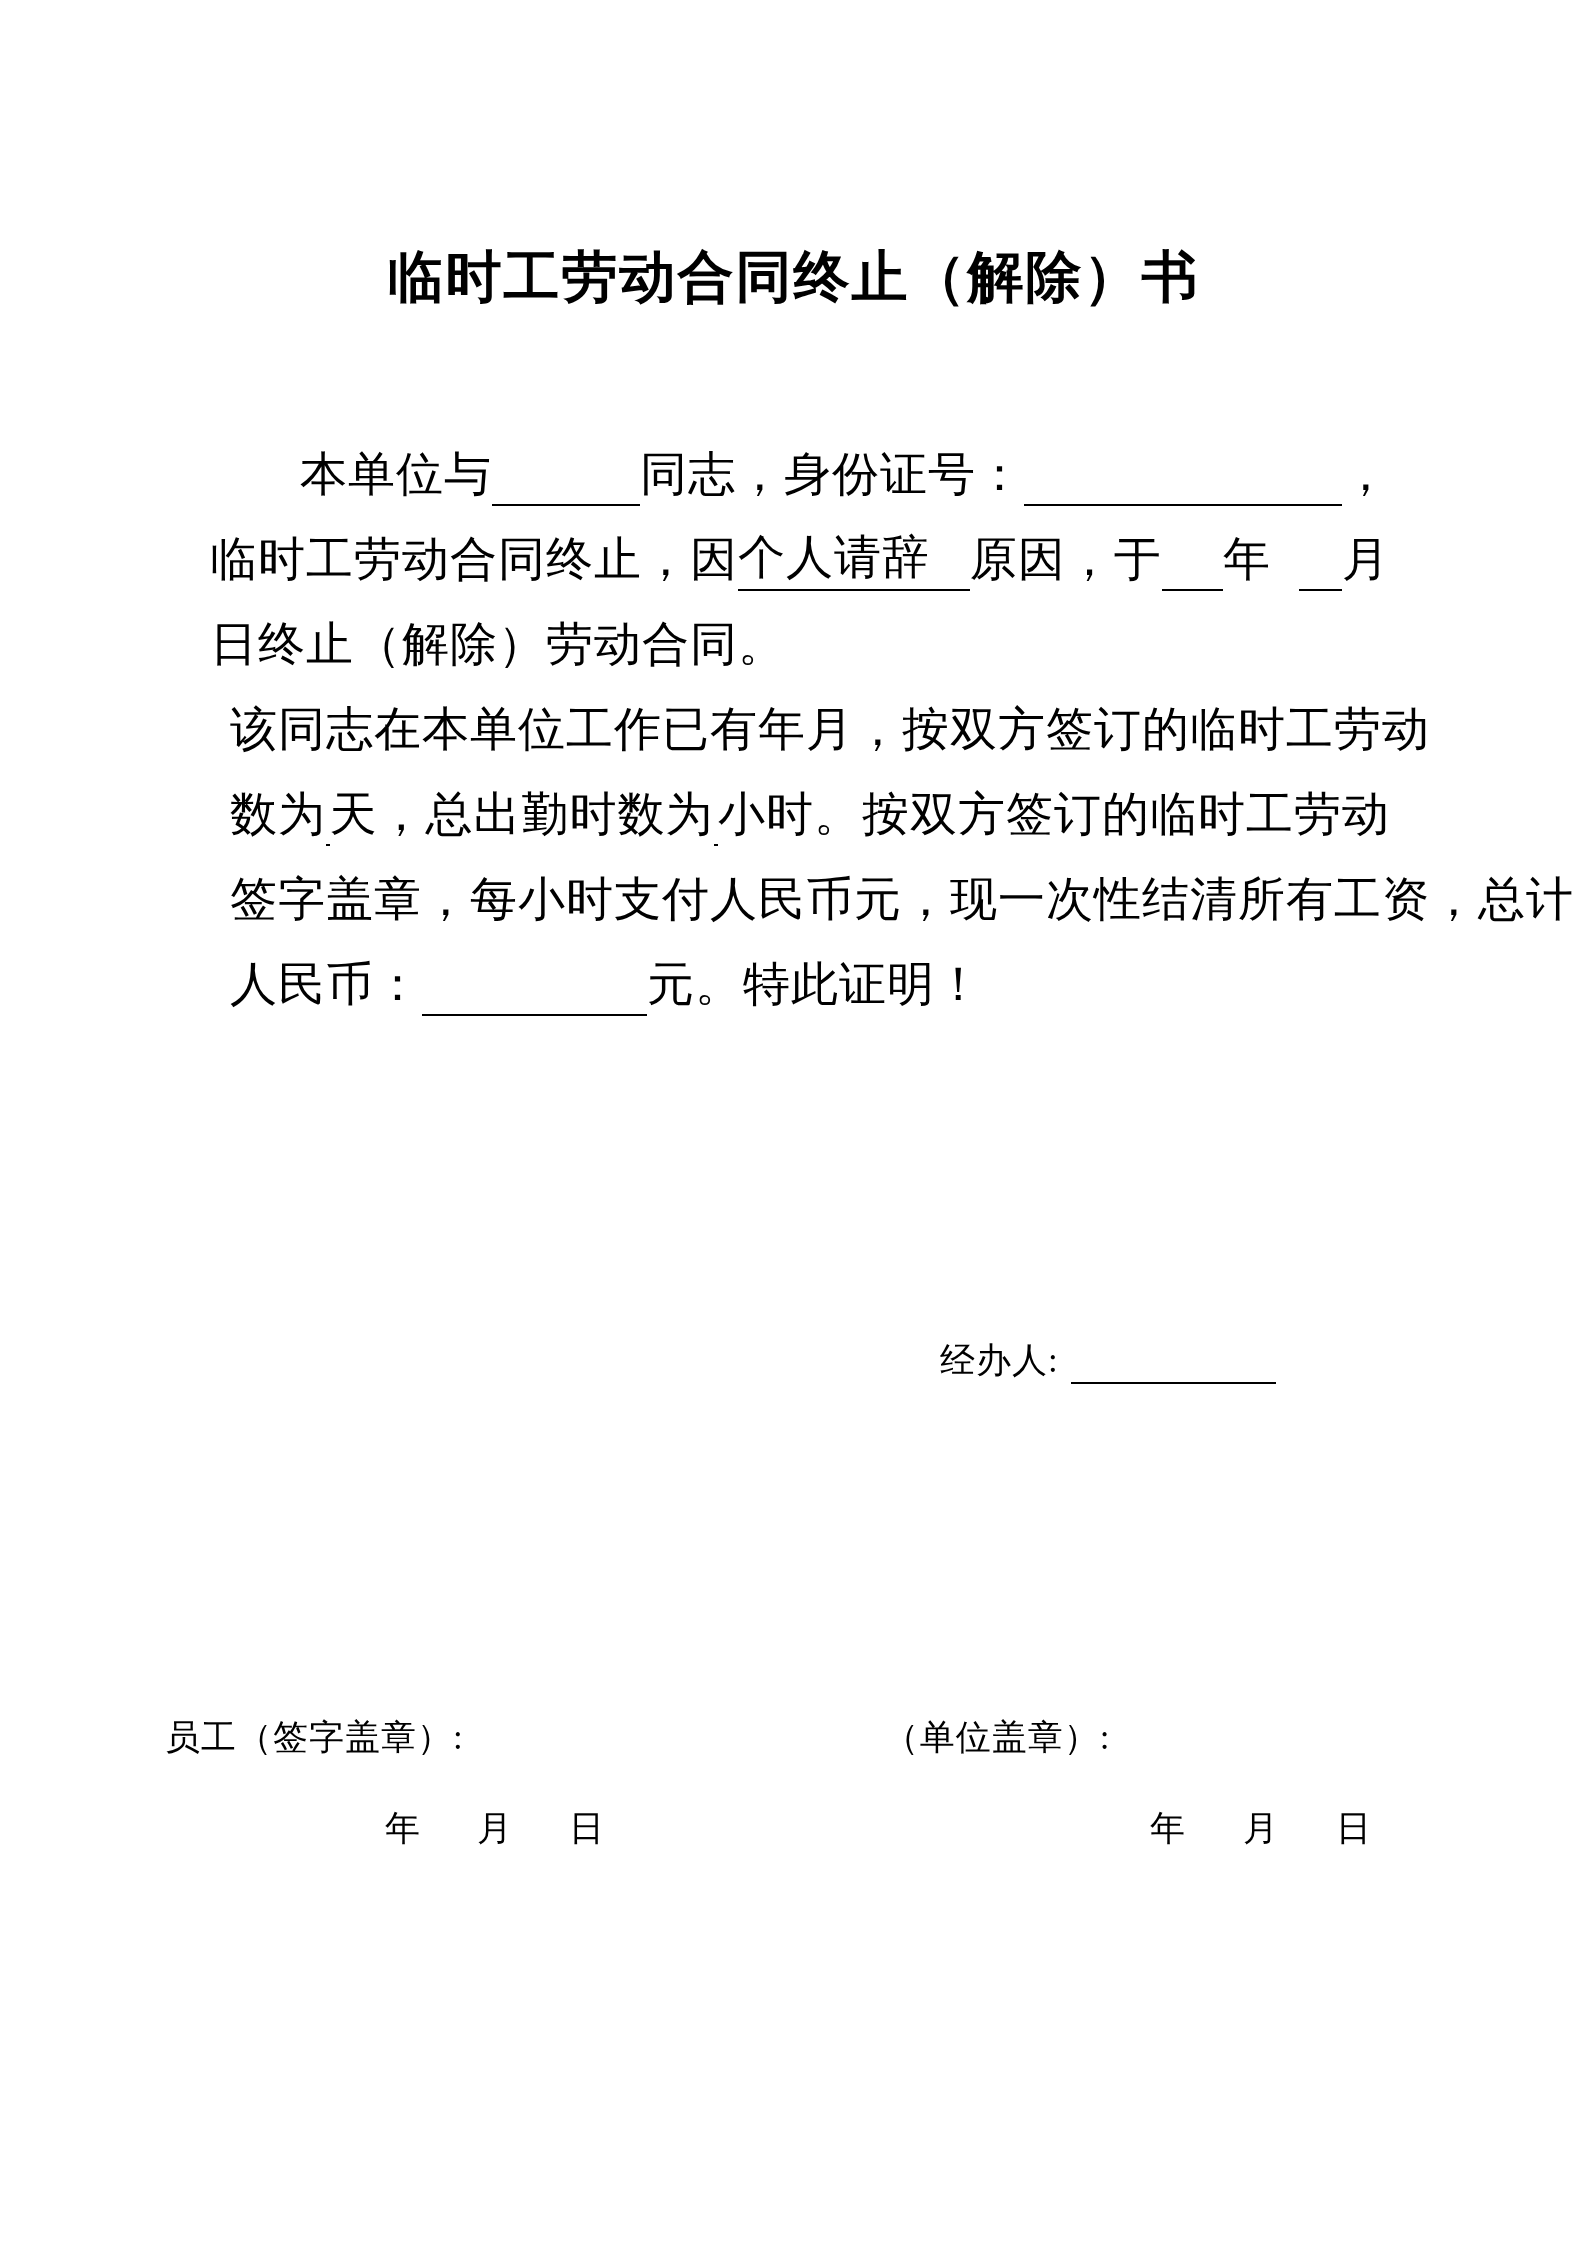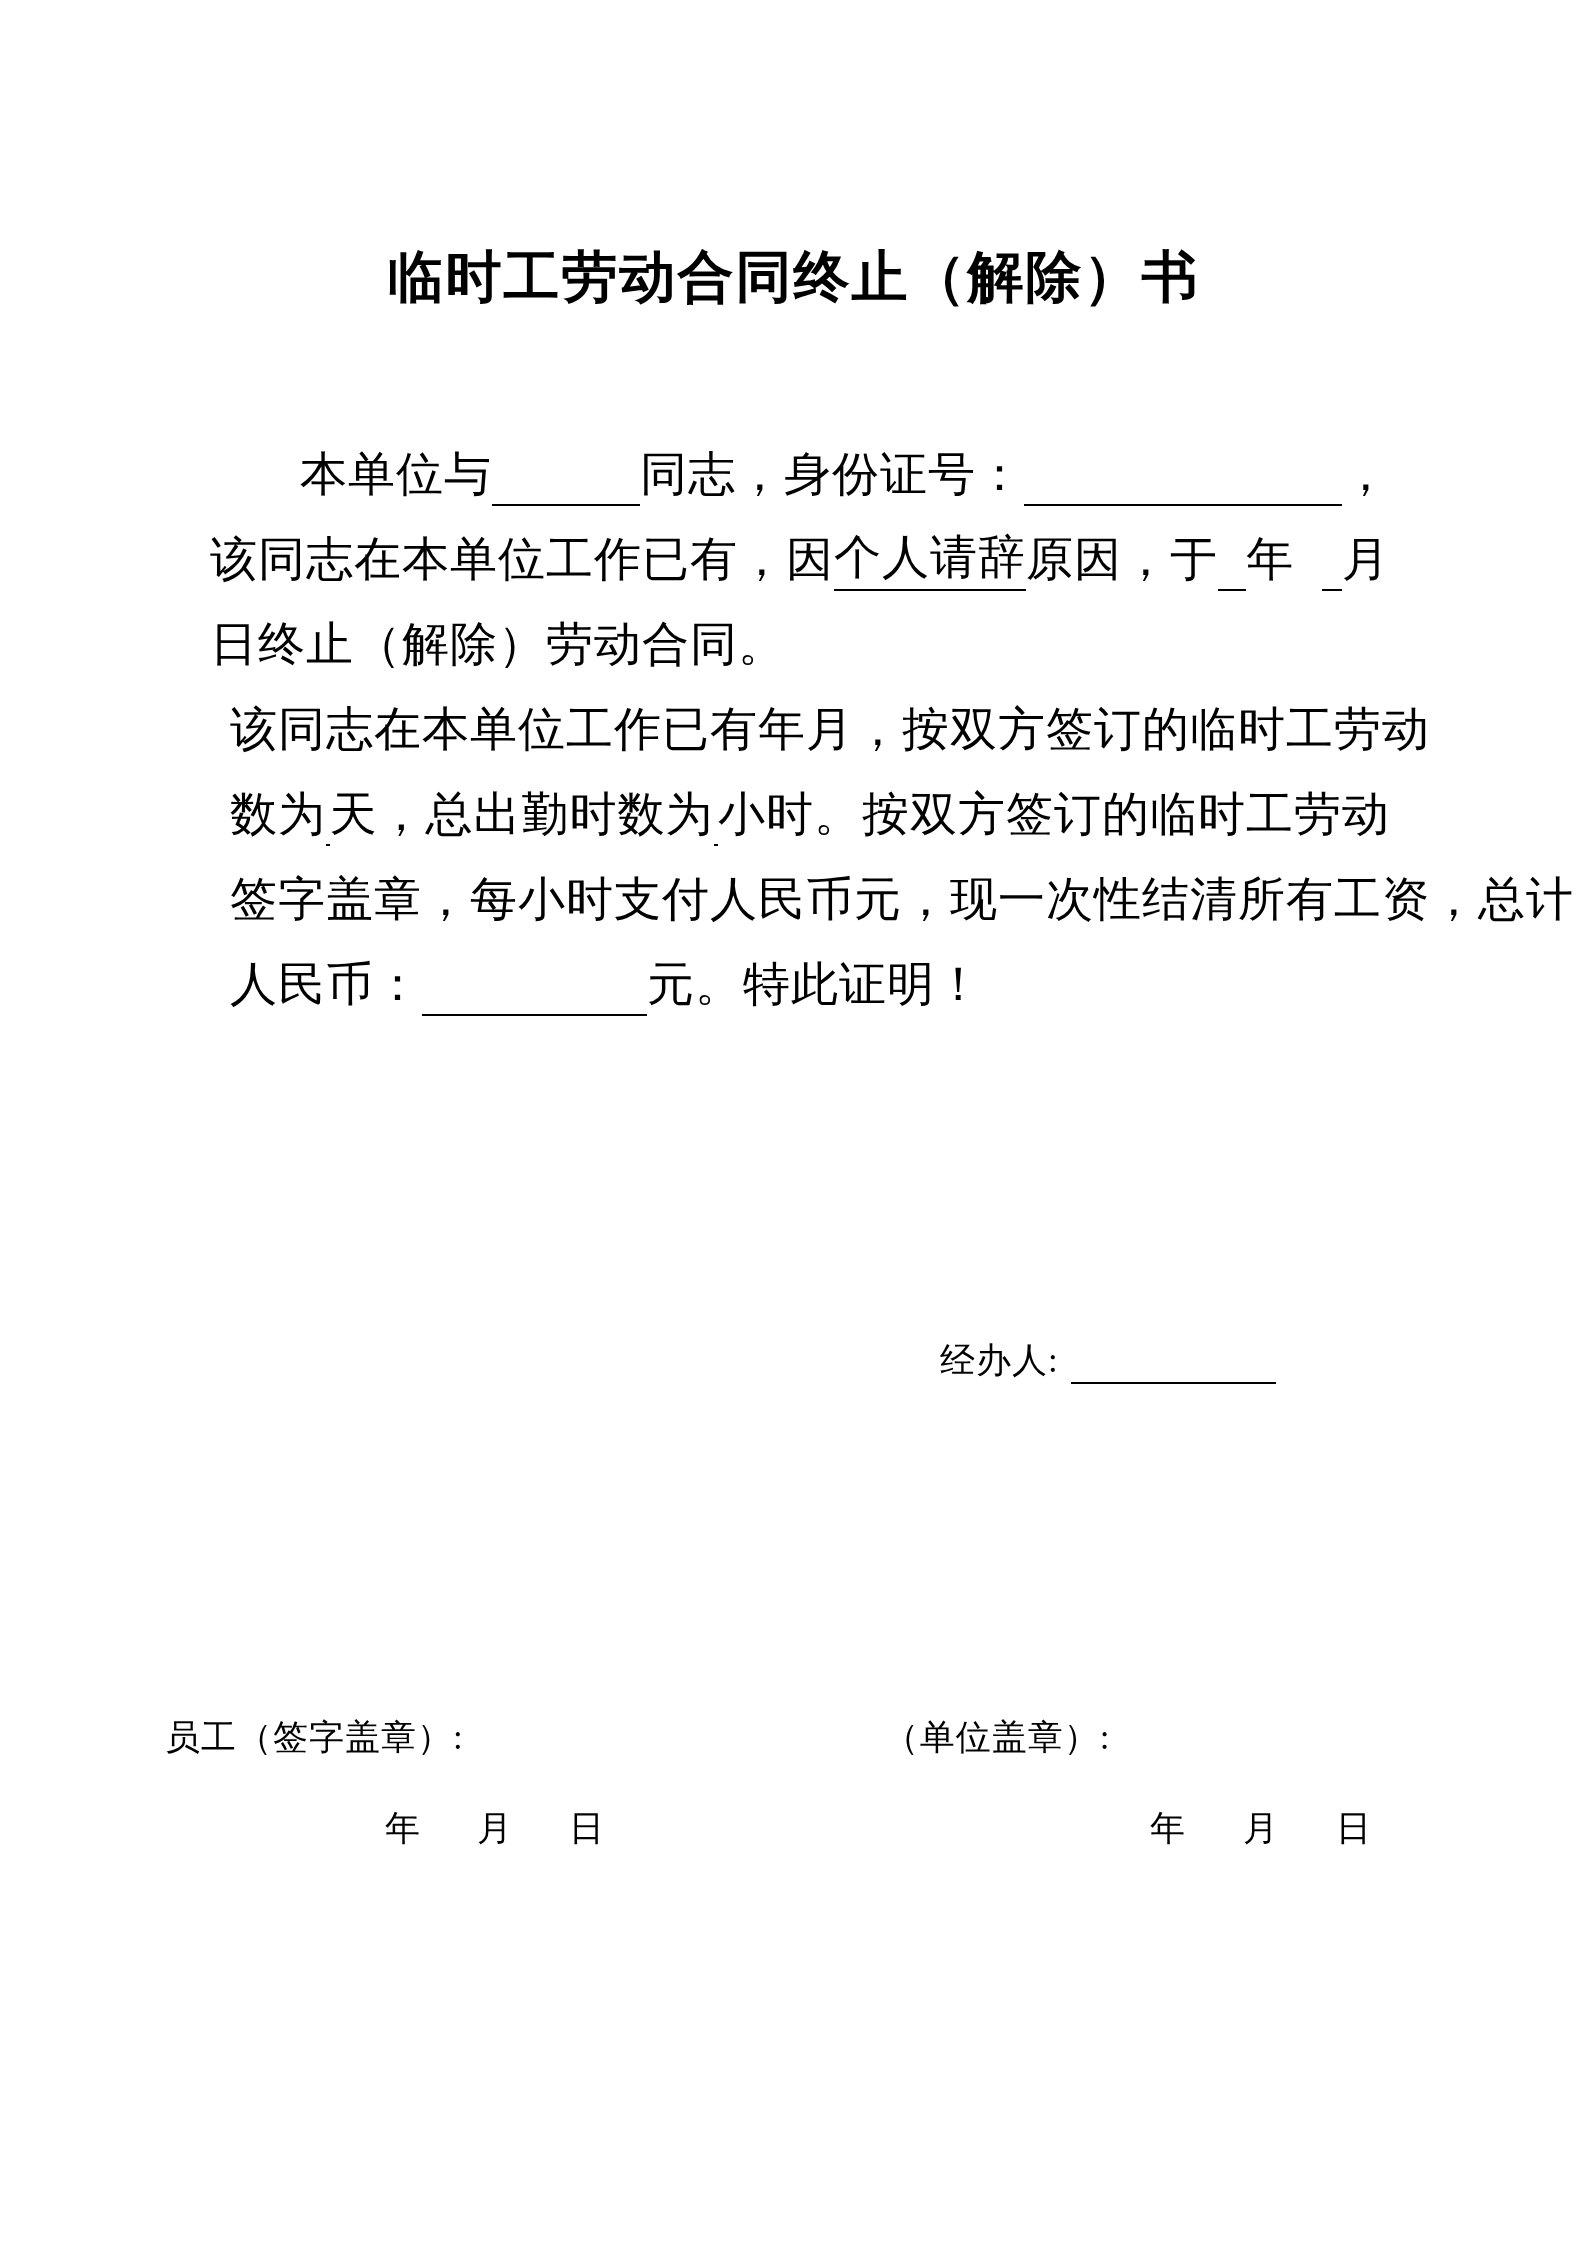"该同志在本单位工作已有，因" span.txt { text: 该同志在本单位工作已有 -> 临时工劳动合同终止 }
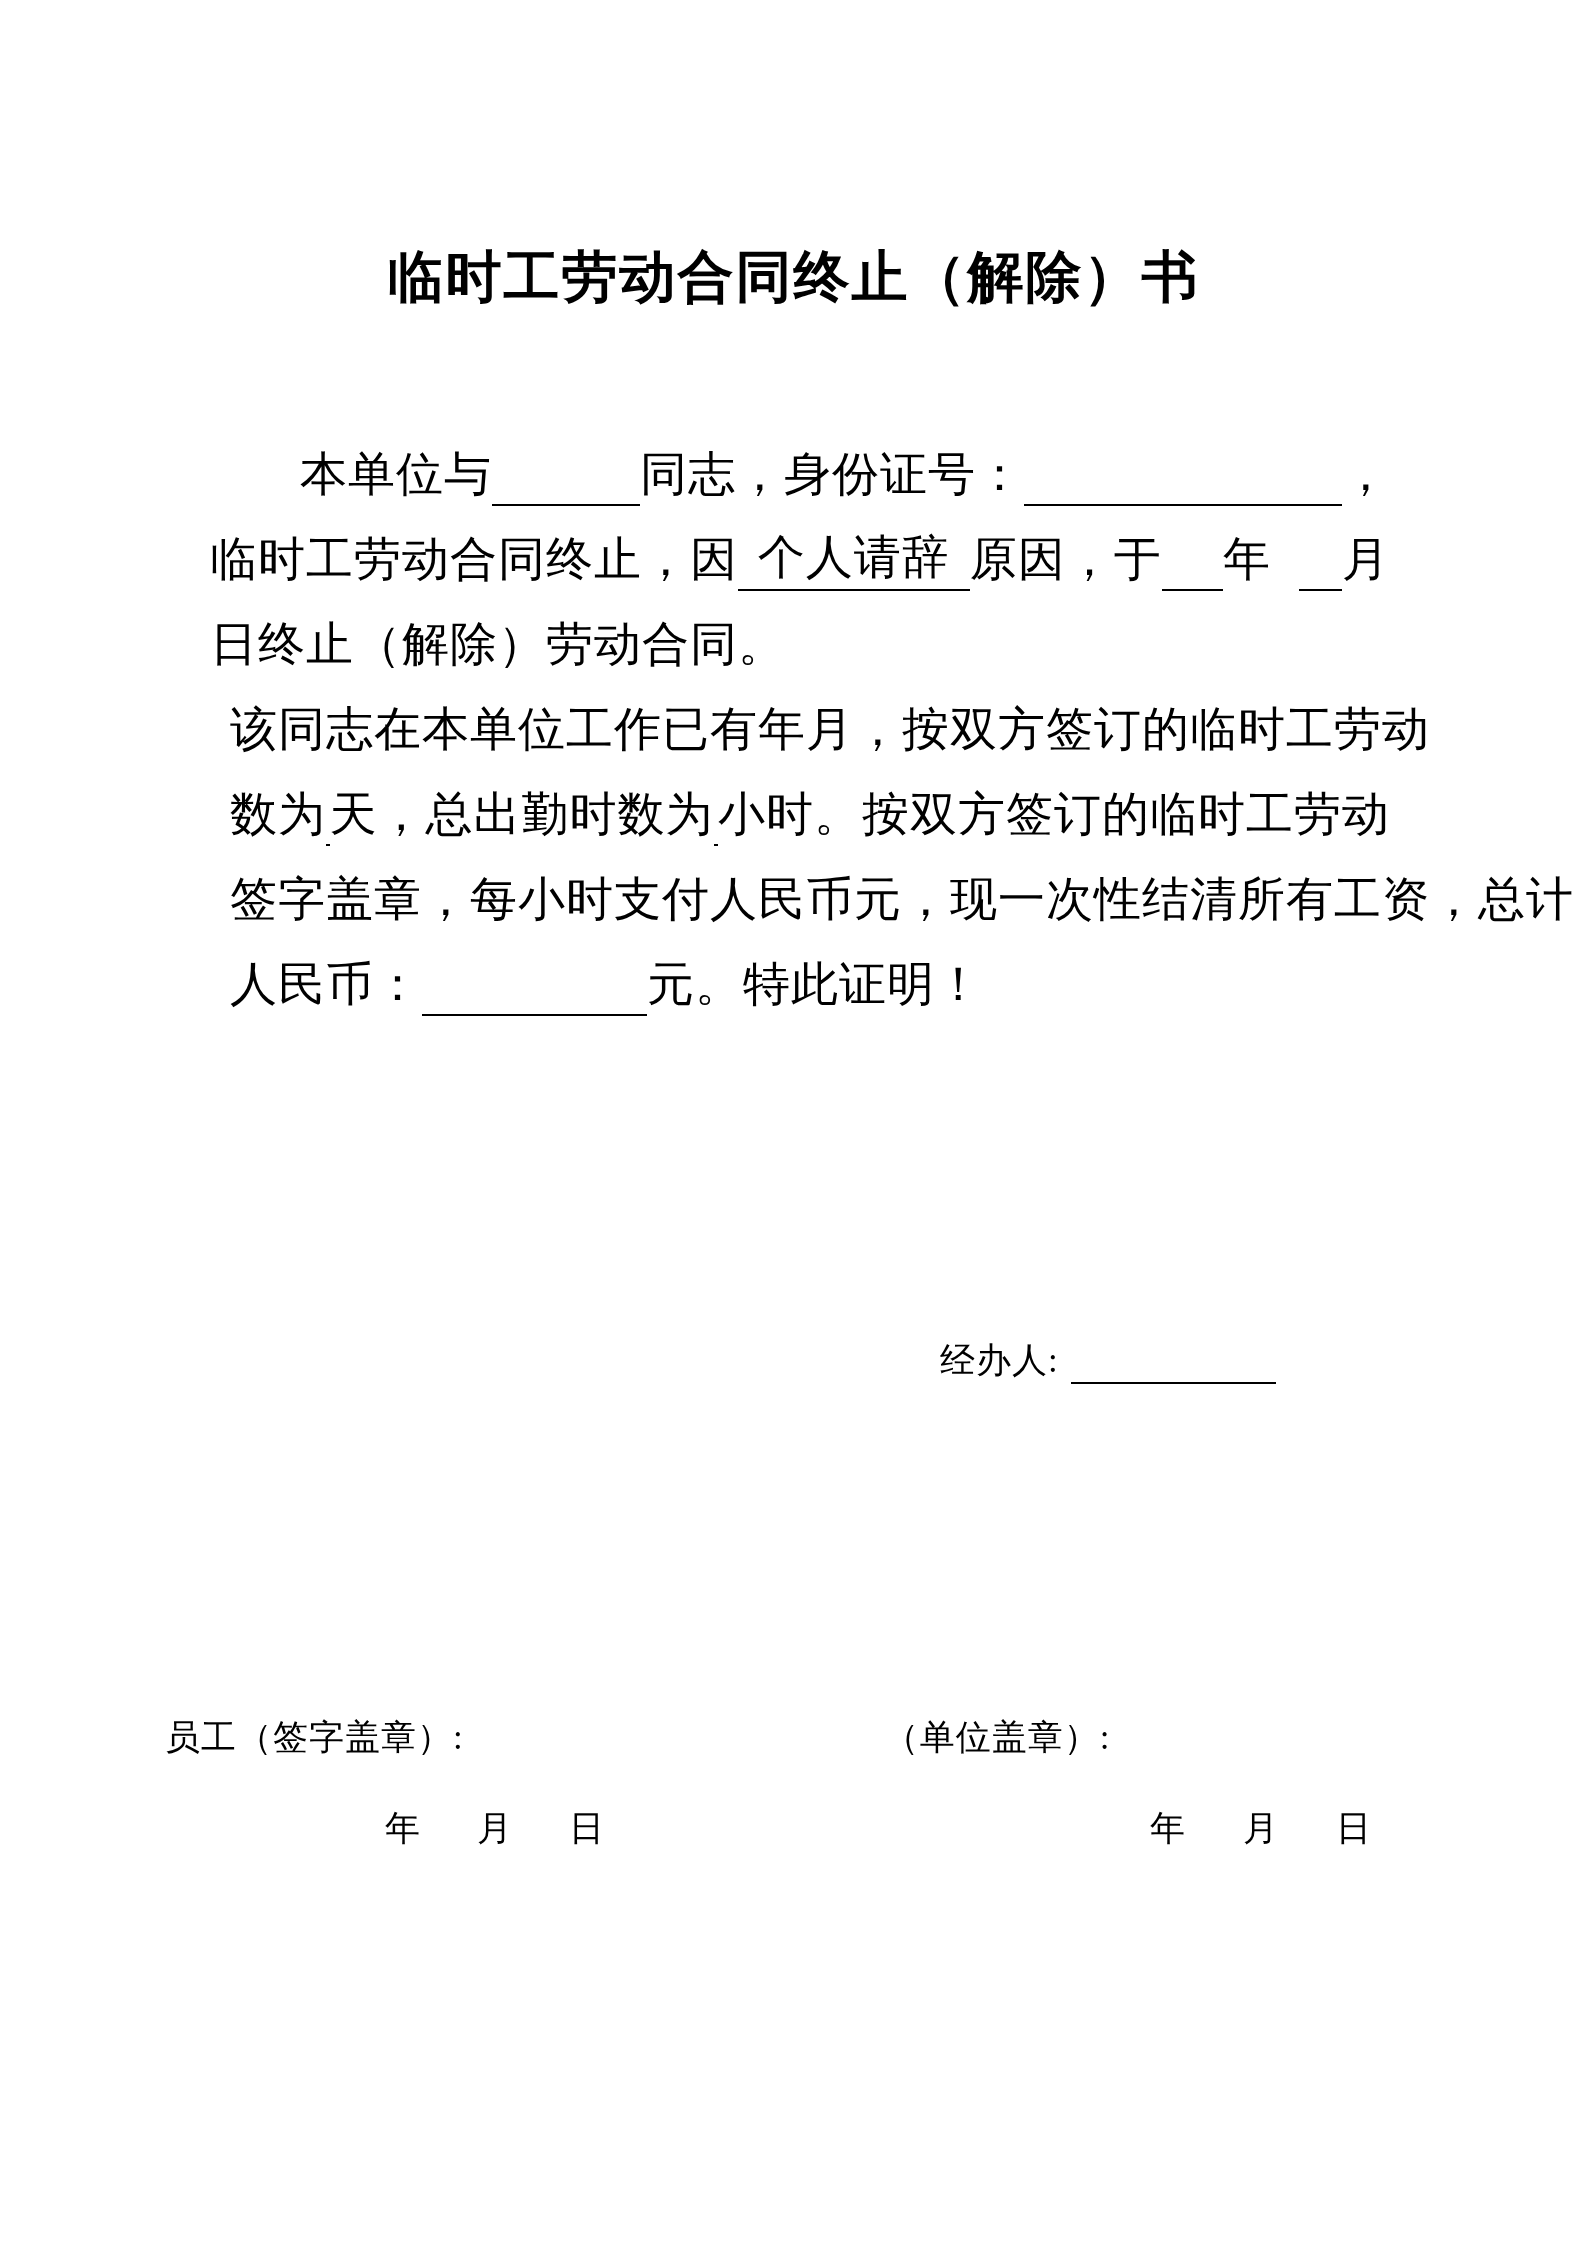"个人请辞" .blank { justify-content: center -> flex-start }
